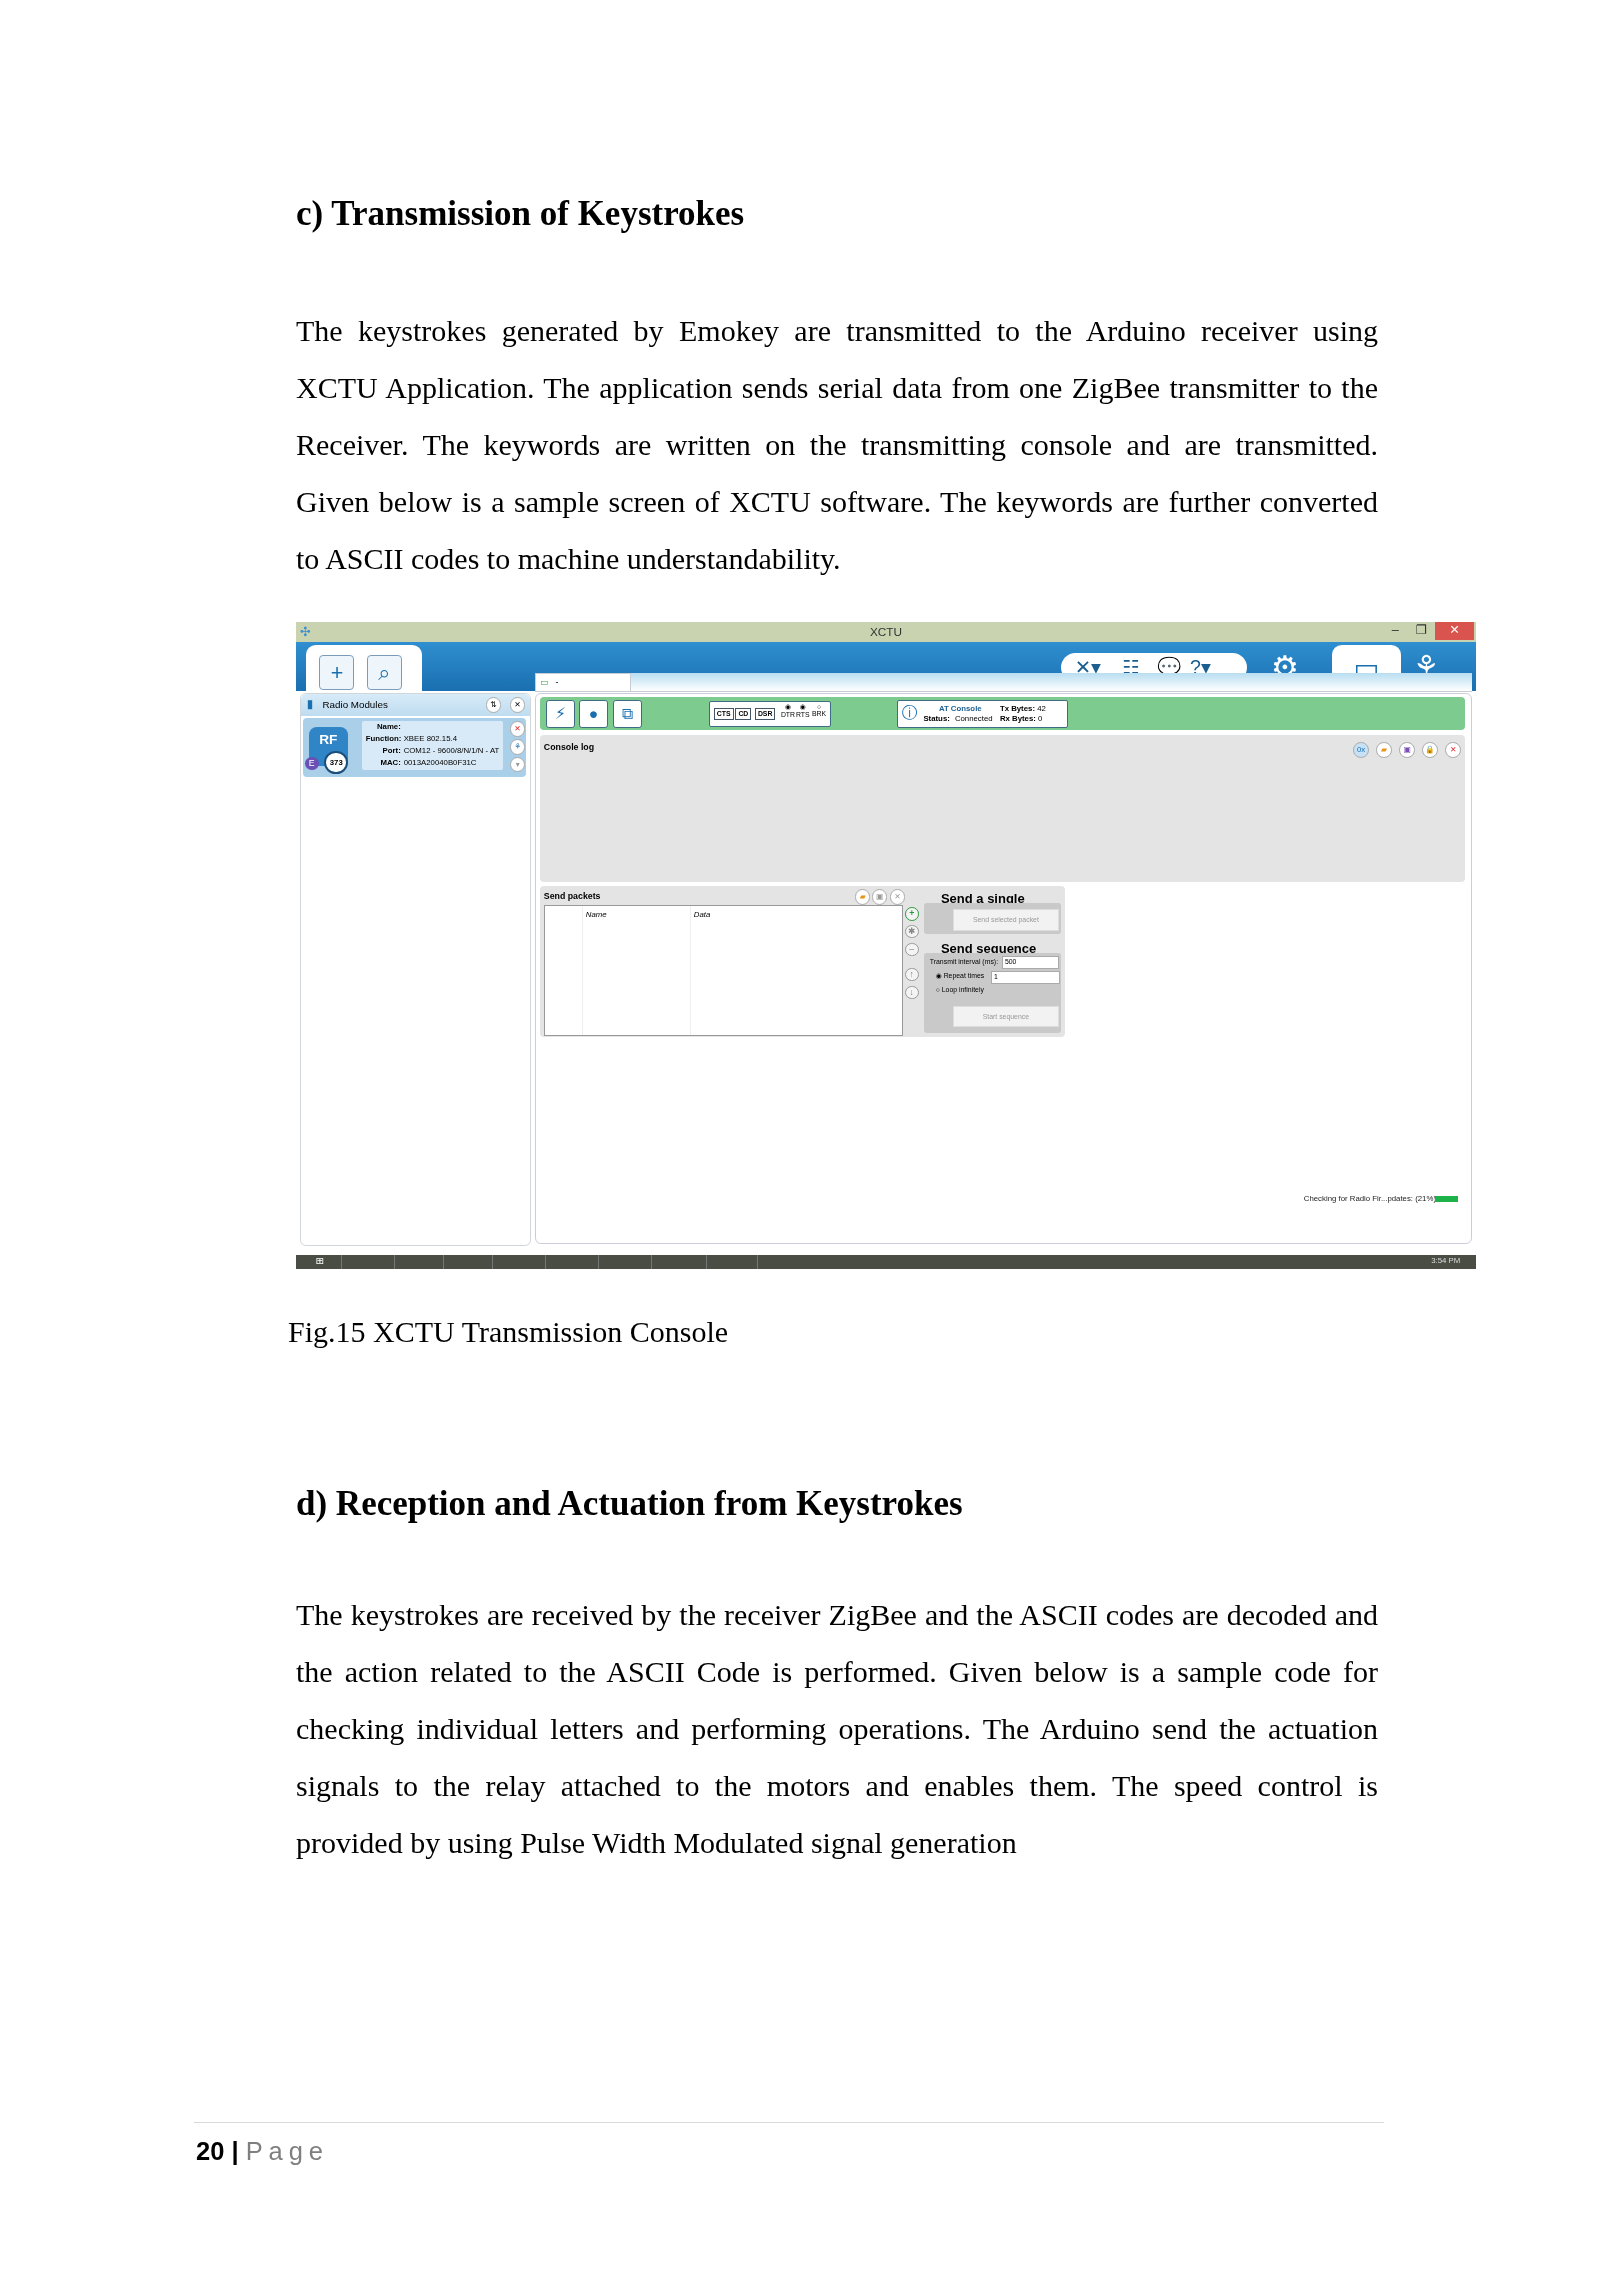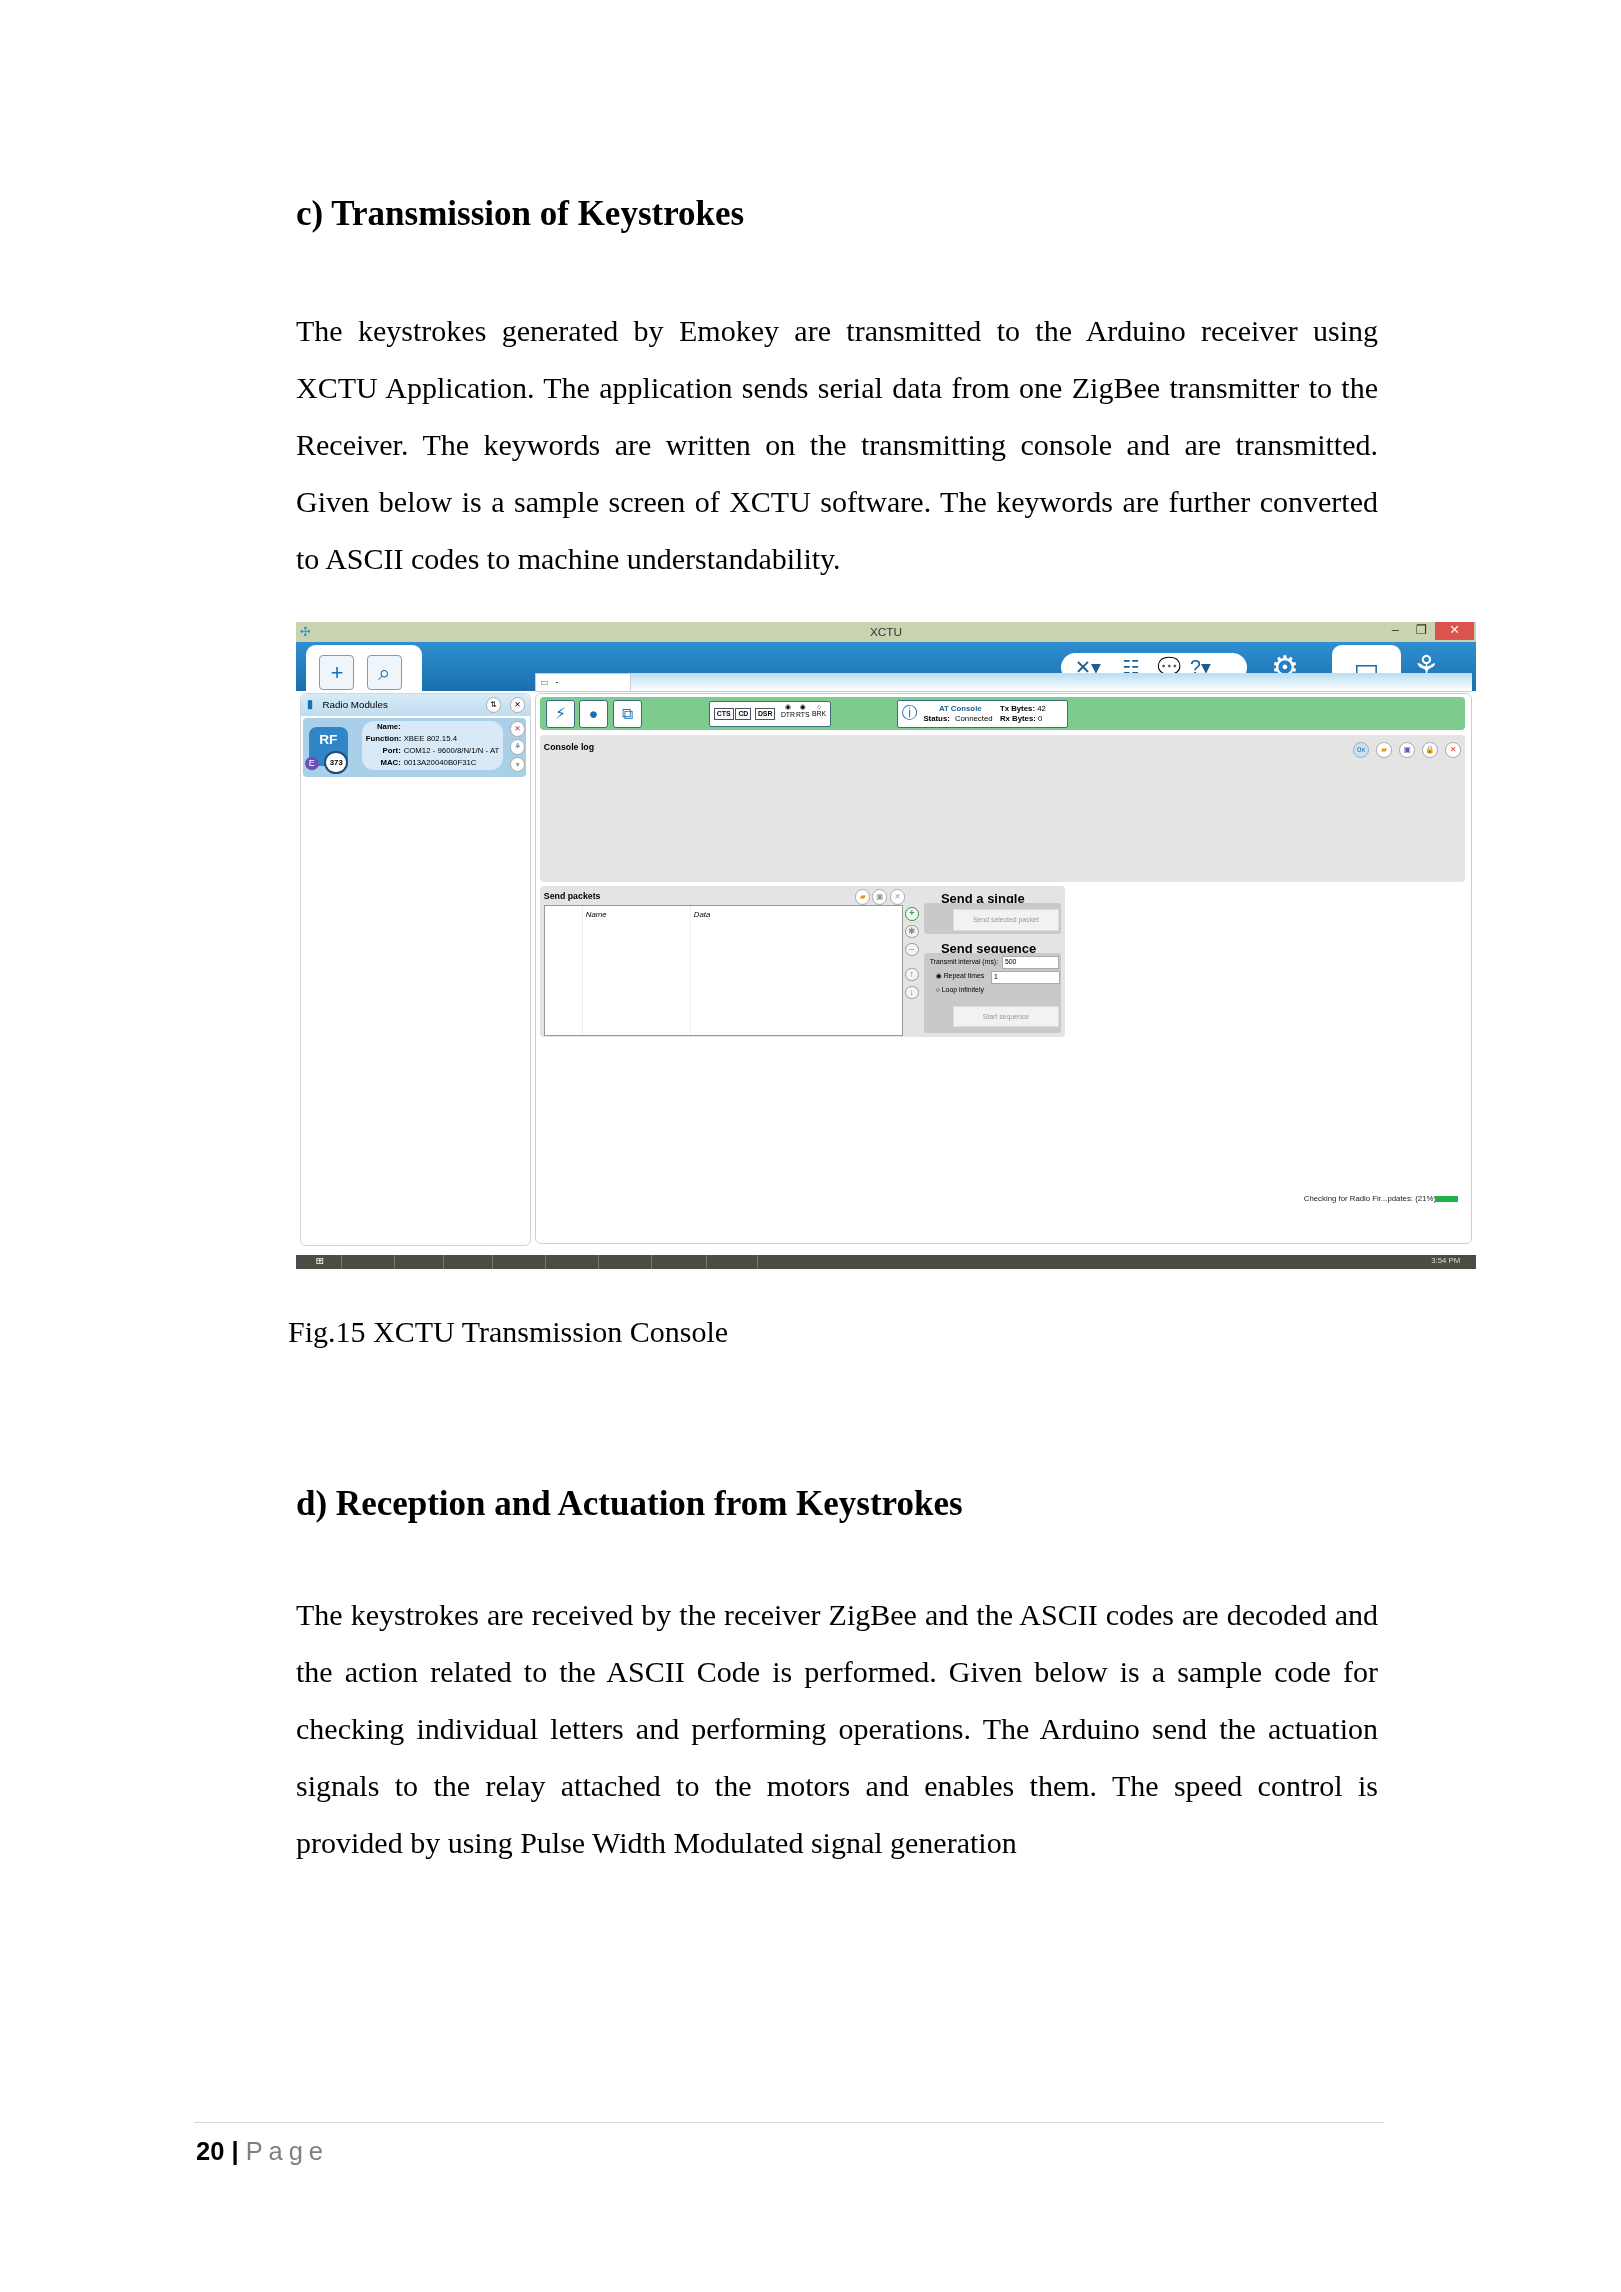"Name:" .module .info { border-radius: 12px -> 2px }
